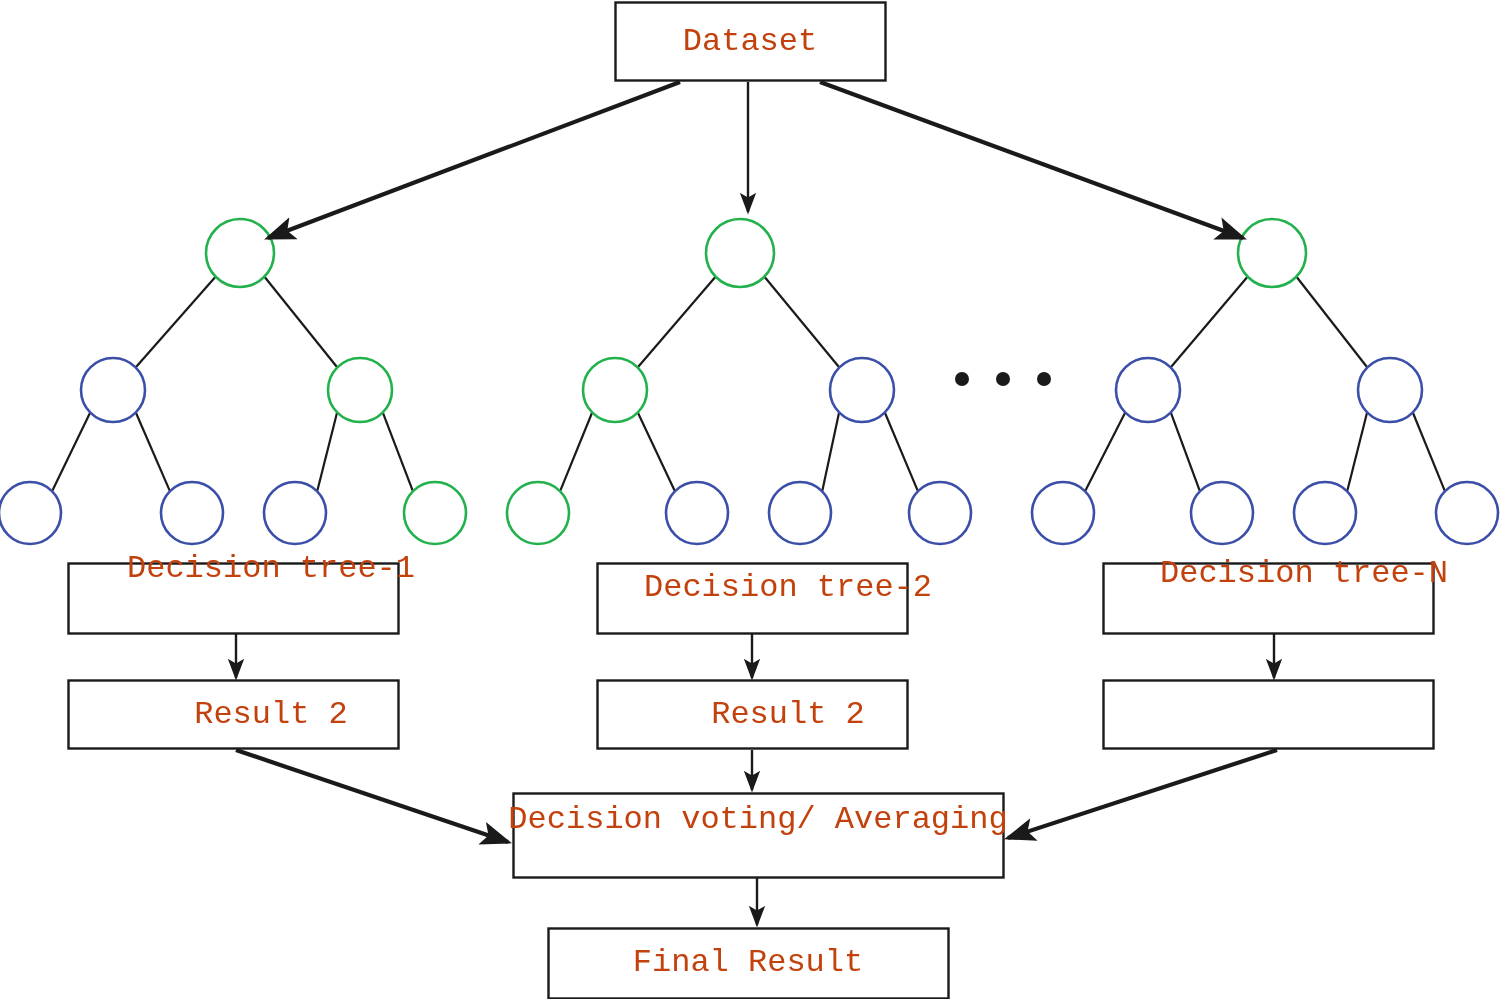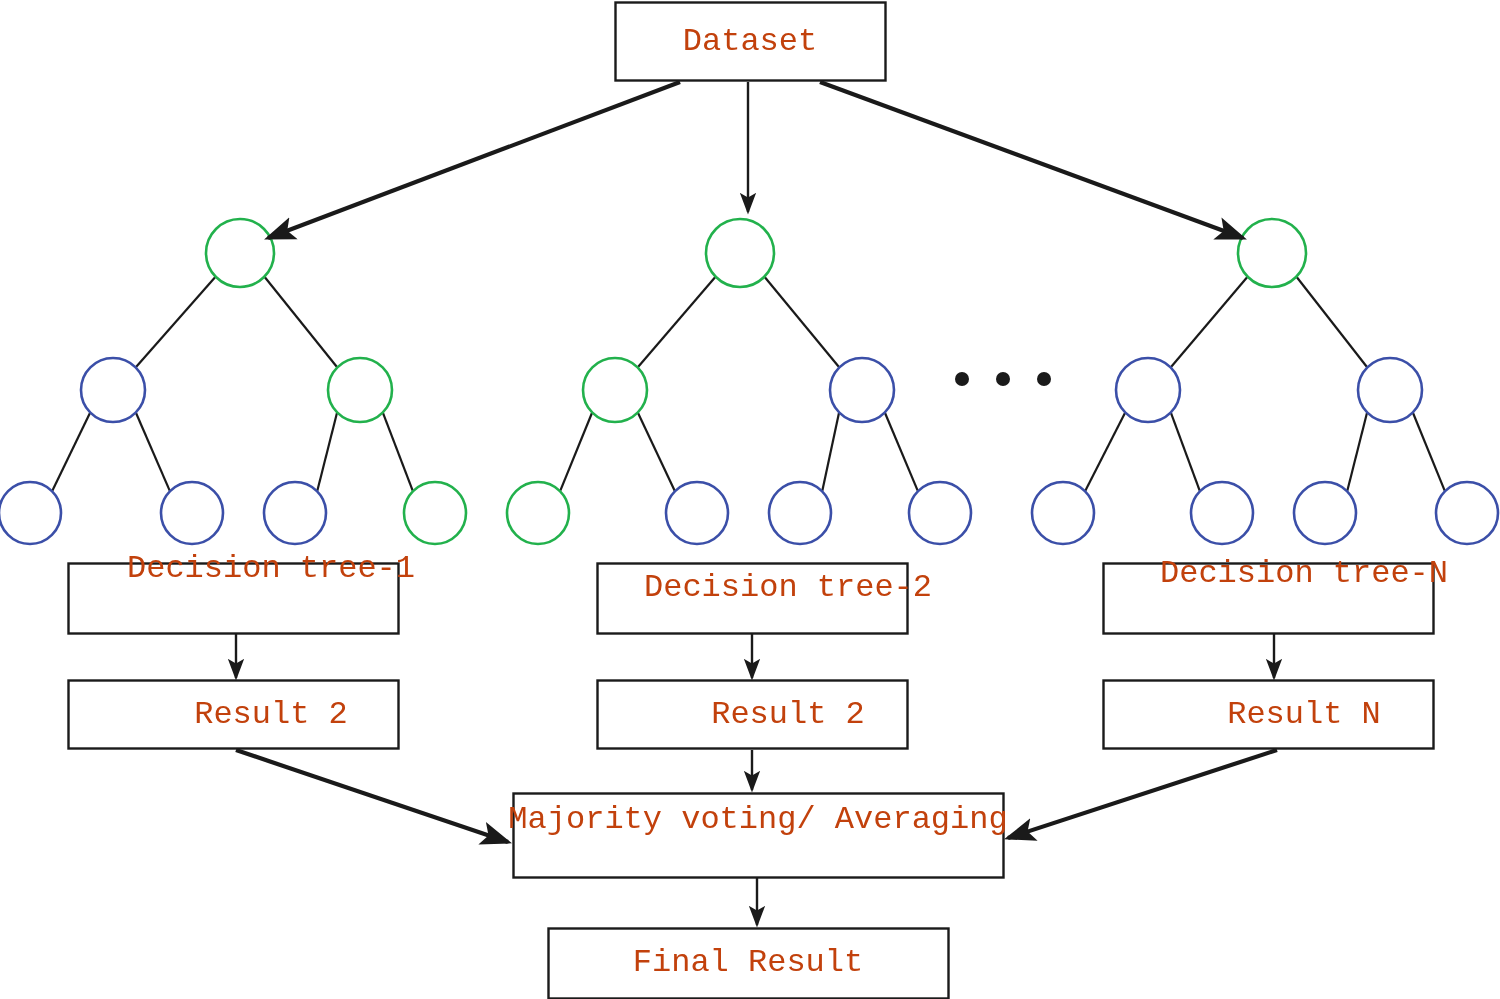"Result N" div.box-label { html: <div>Result N</div> -> none }
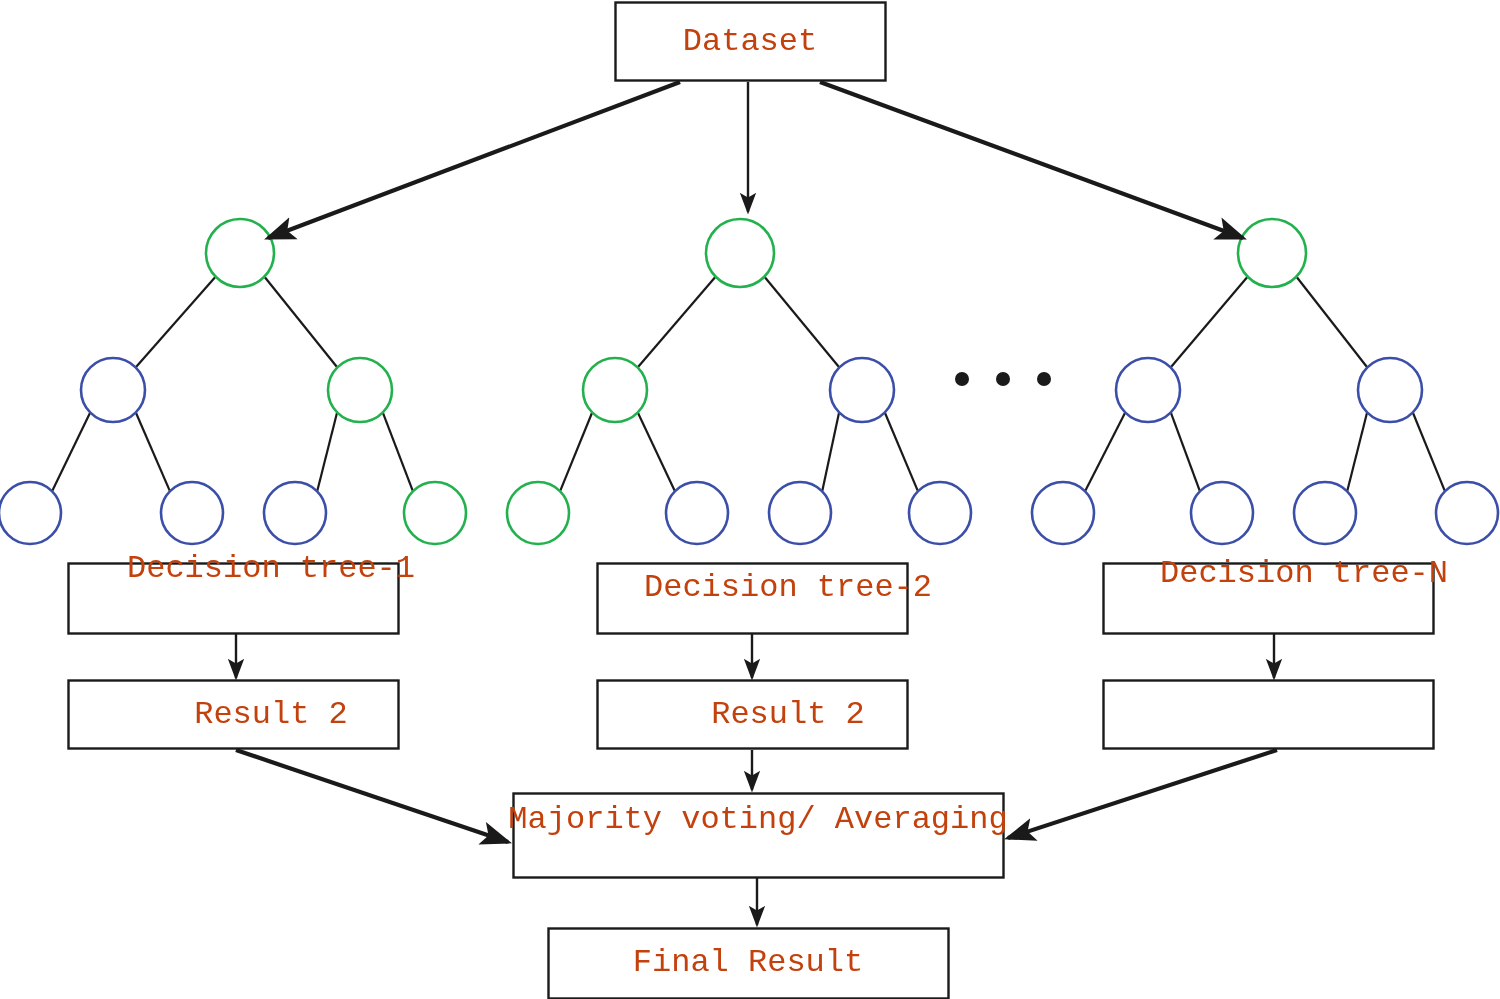"Majority voting/ Averaging" div.box-label { text: Majority -> Decision }
